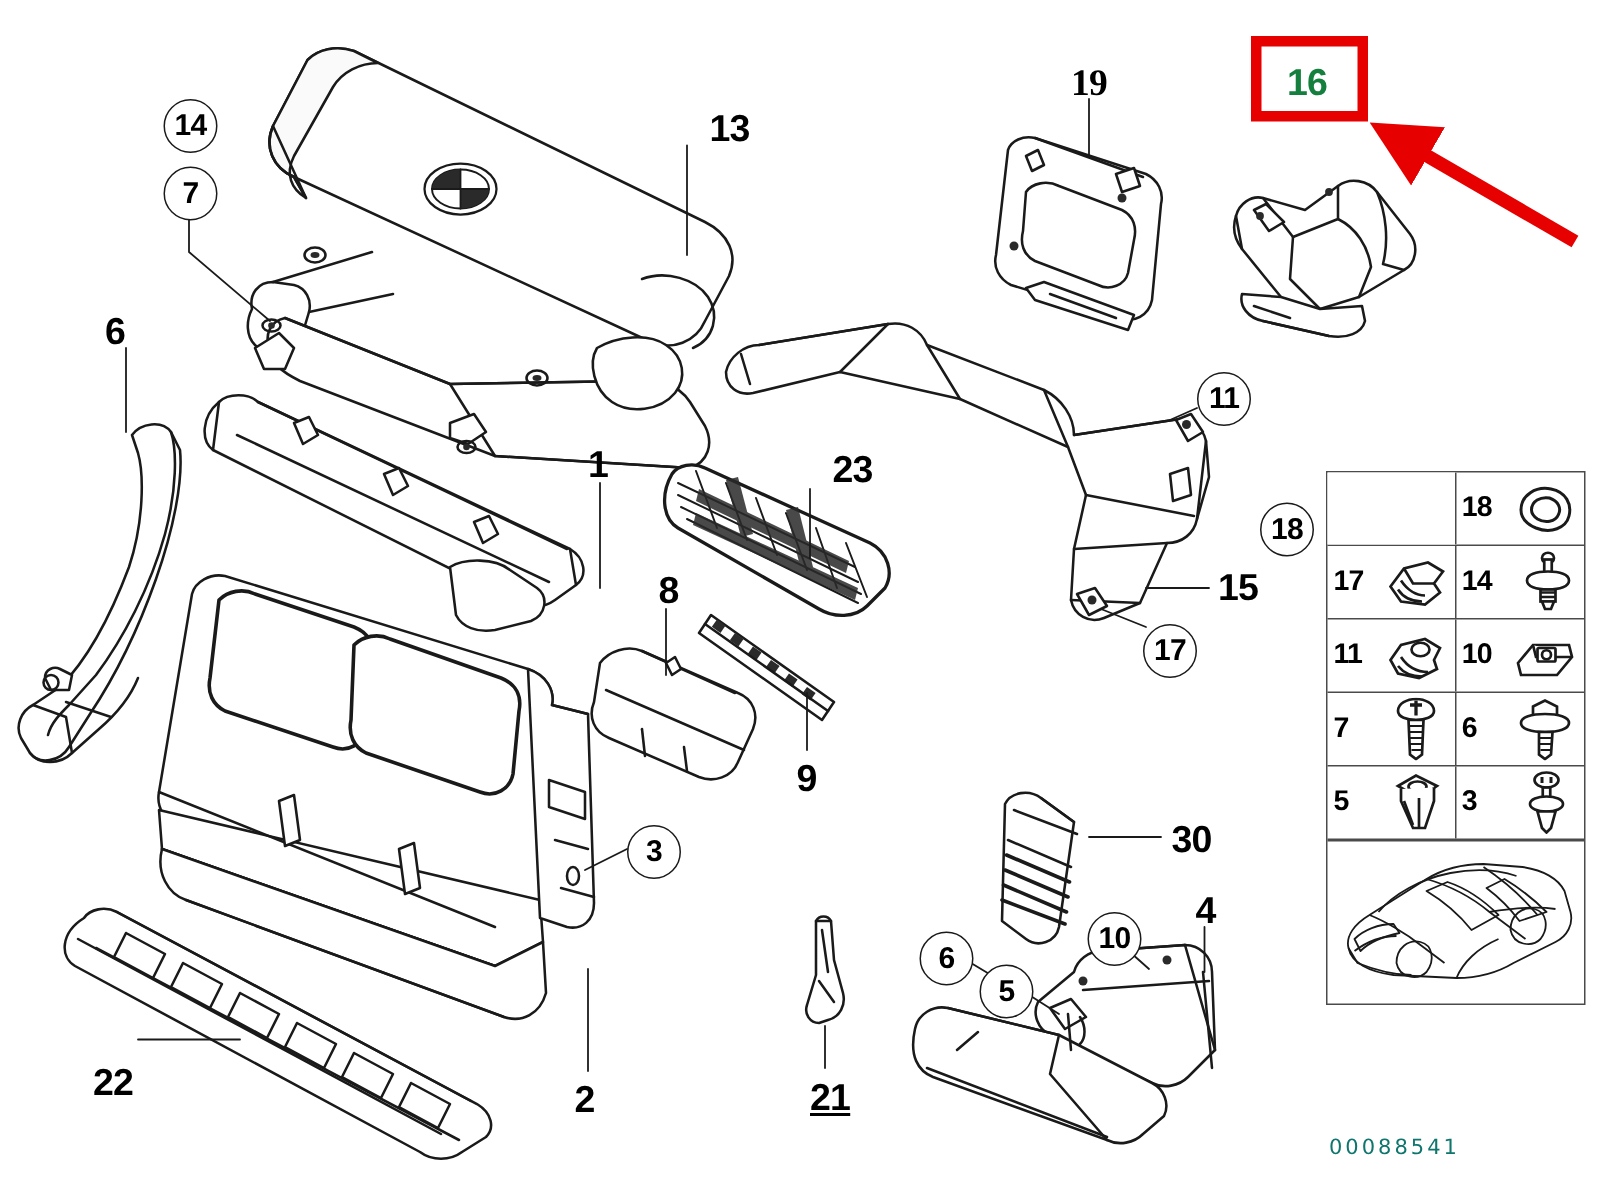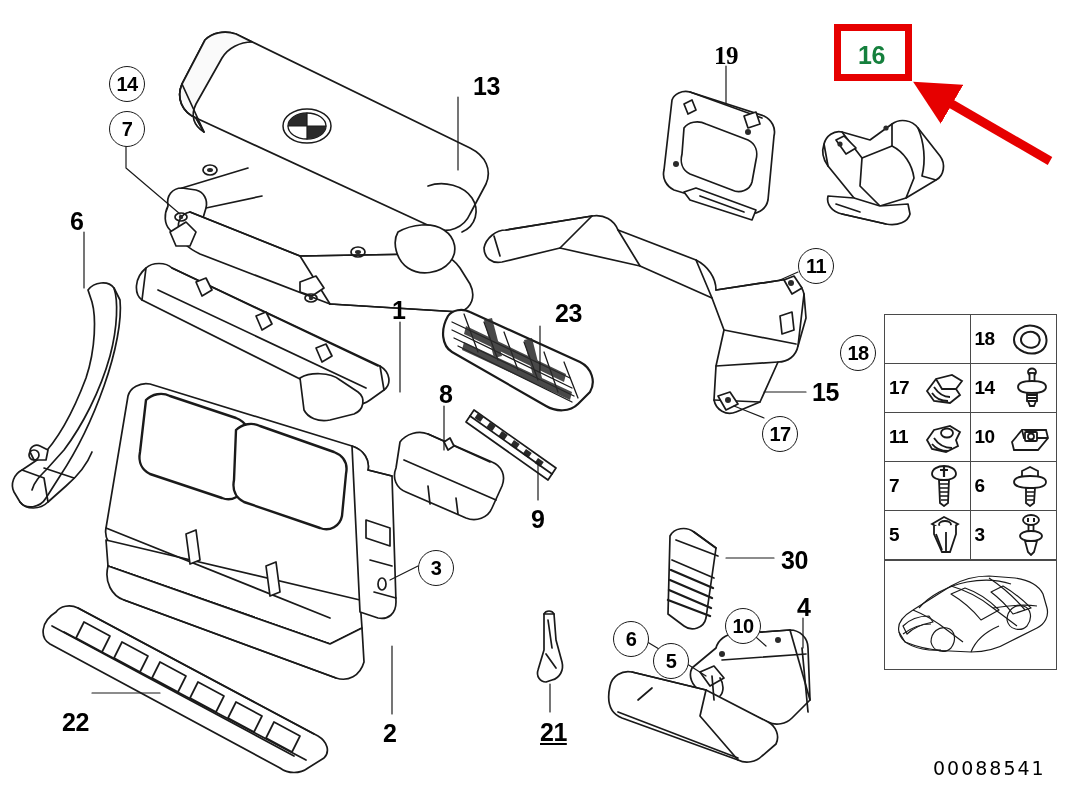"00088541" #diagcode { color: #000000 -> #0f766e; font-size: 19px -> 14px; margin-left: 47px -> none }
